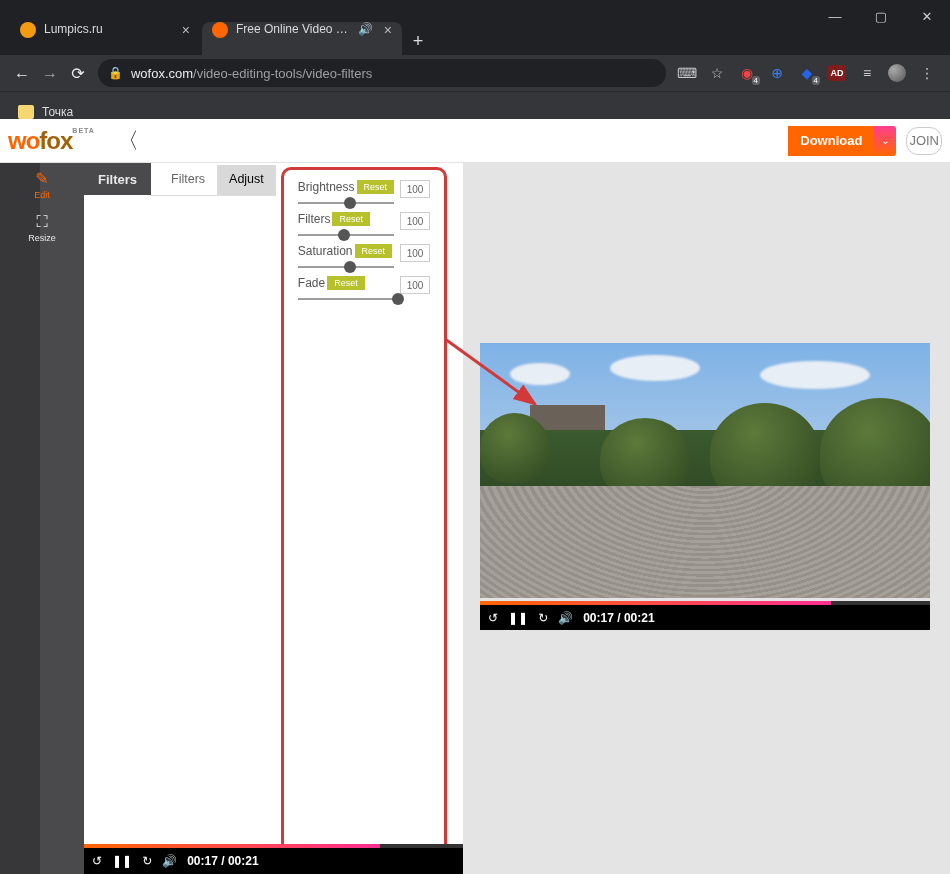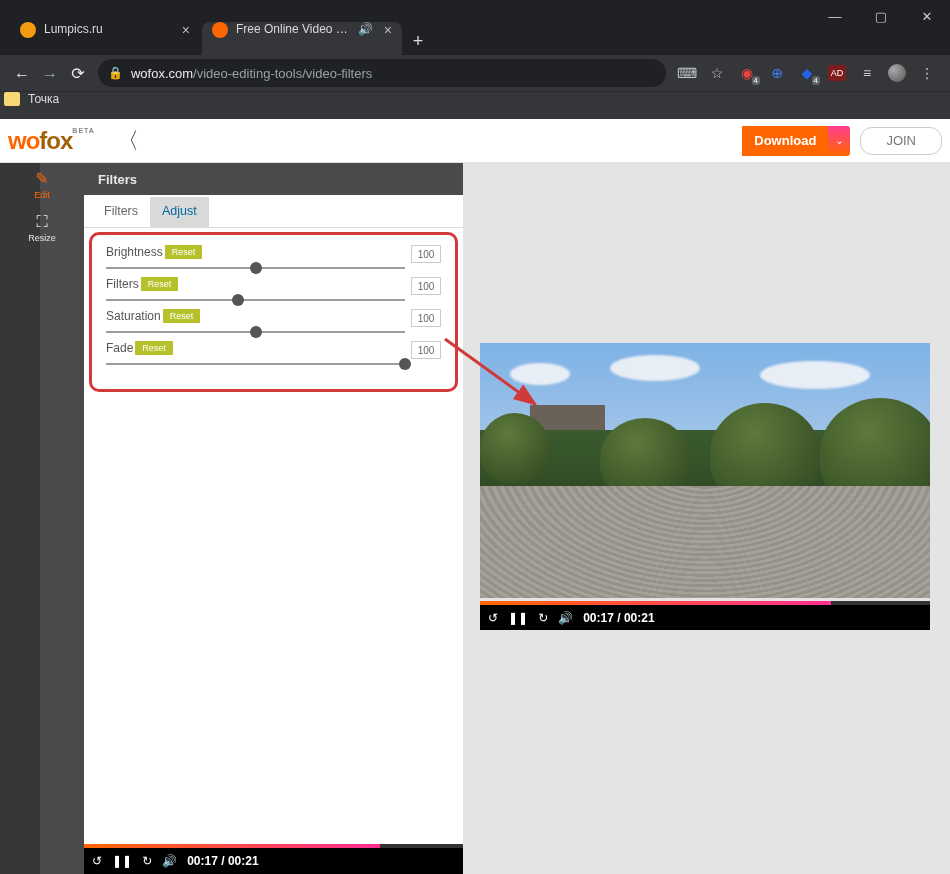"AD" span { font-weight: 400 -> 700 }
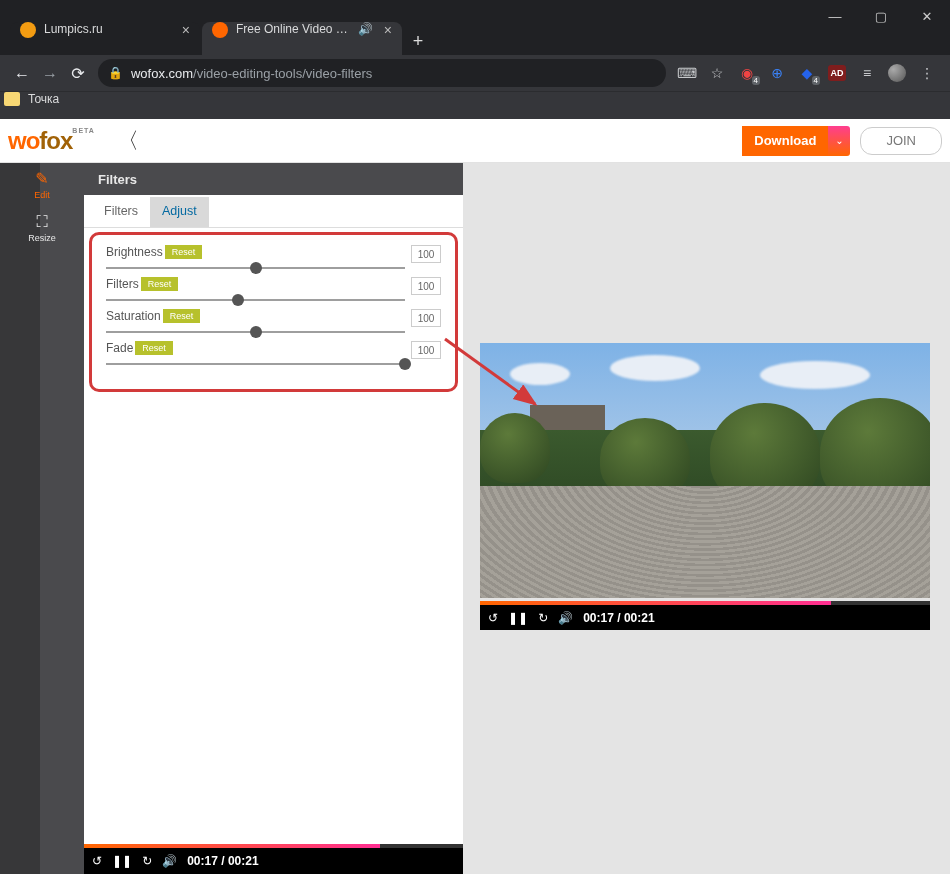"Точка" .bmbar { align-items: flex-start -> flex-end; padding-left: 4px -> 18px }
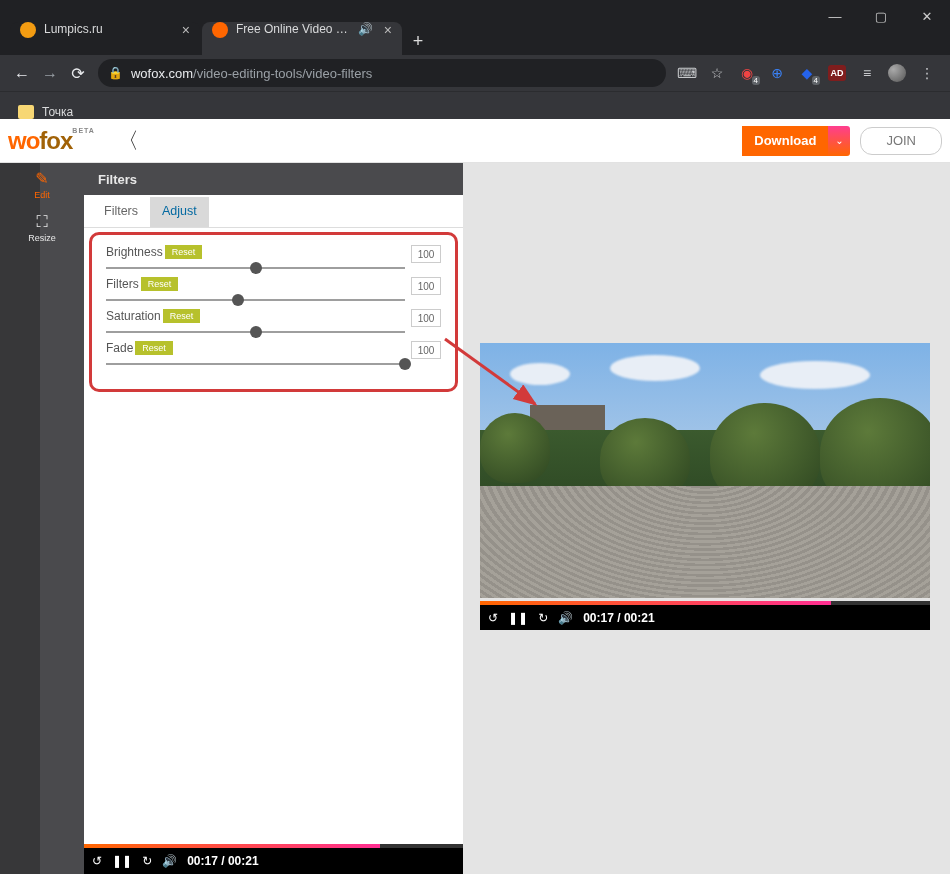"JOIN" .joinbtn { padding: 0 25px -> 0 2px }
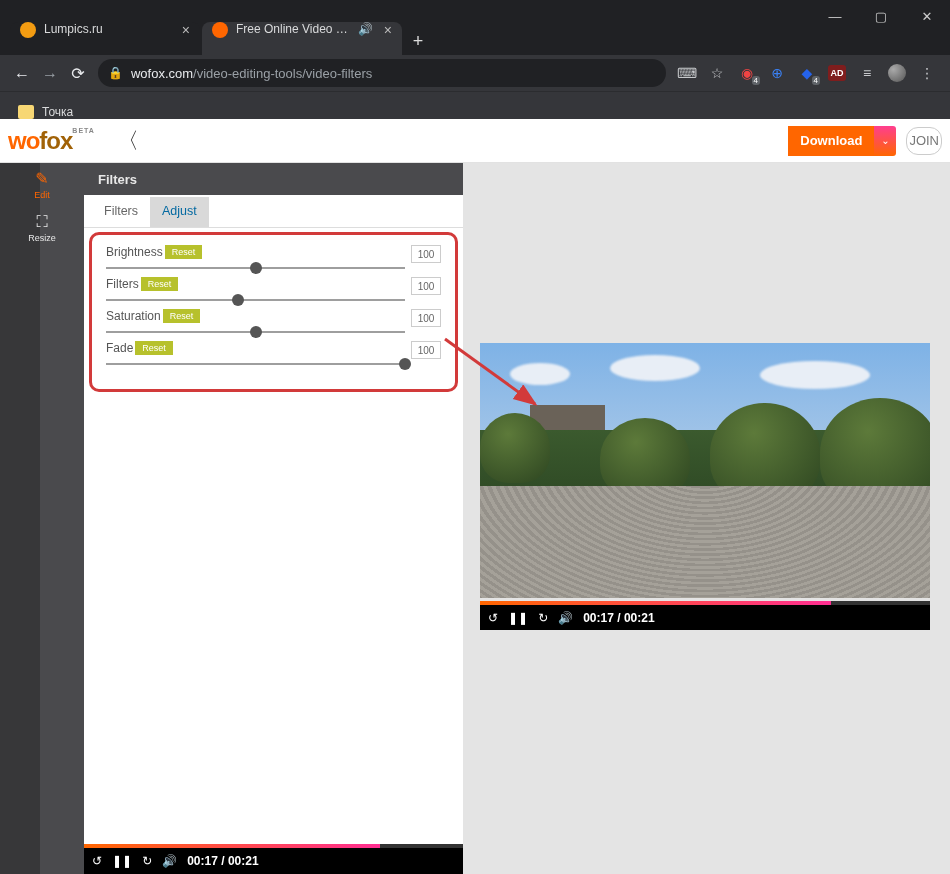"Filters" .panel { flex-direction: column -> row }
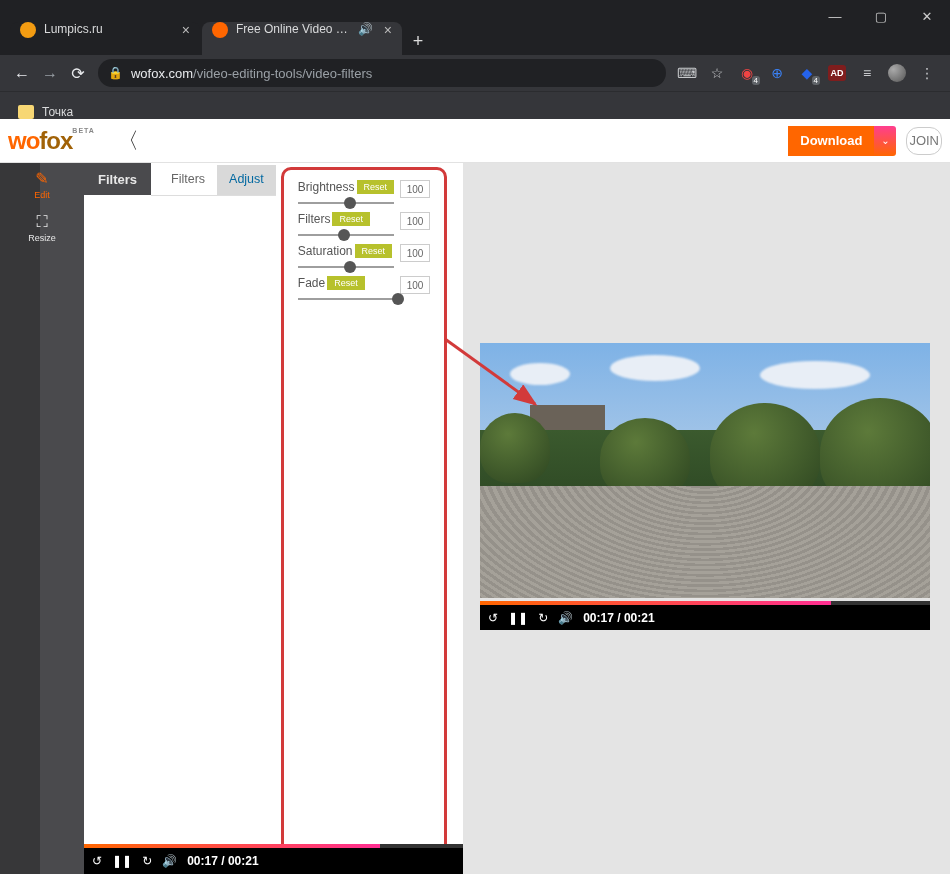"Adjust" .ptab.active { color: #0369a1 -> #000000 }
